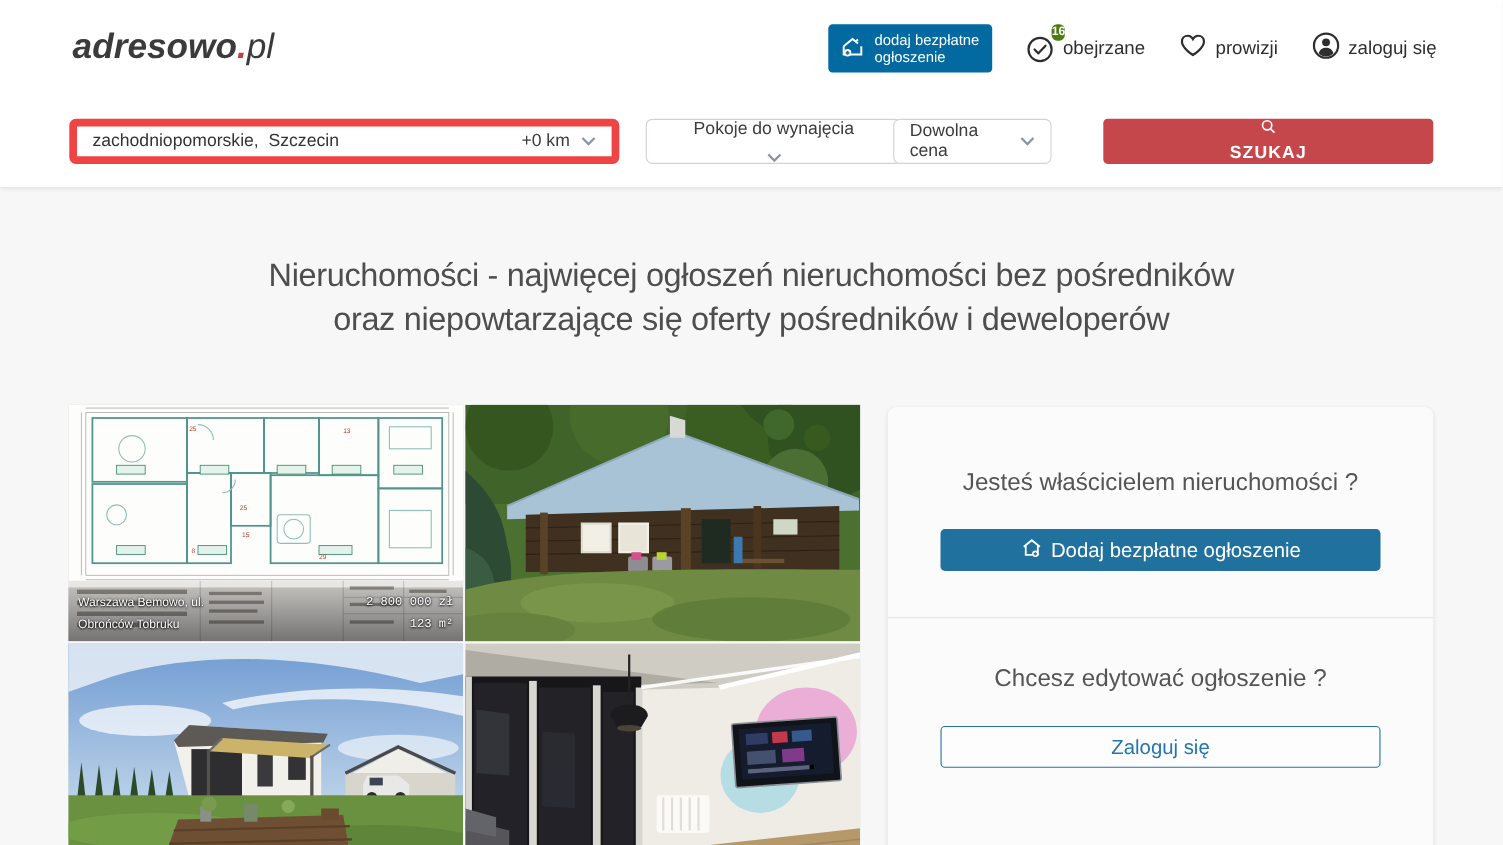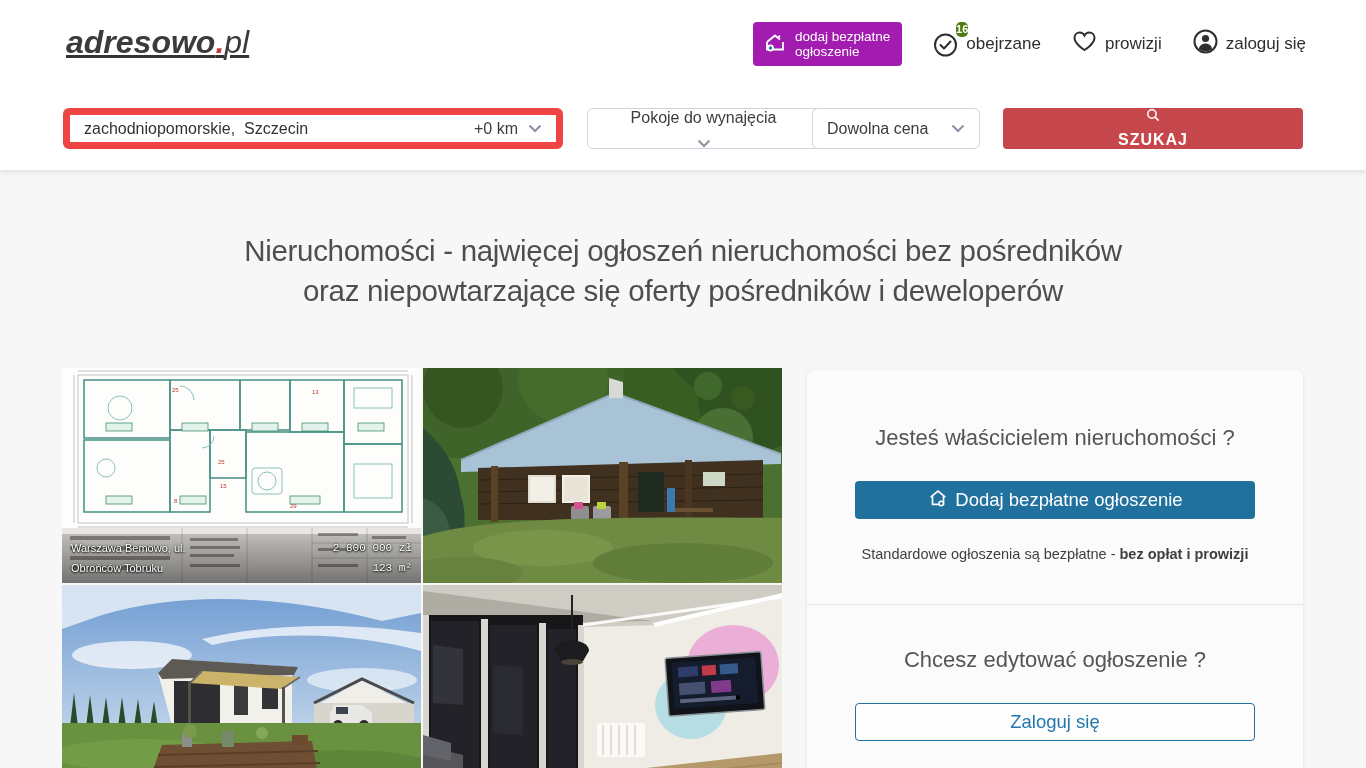"adresowo.pl" .logo { text-decoration: underline -> none }
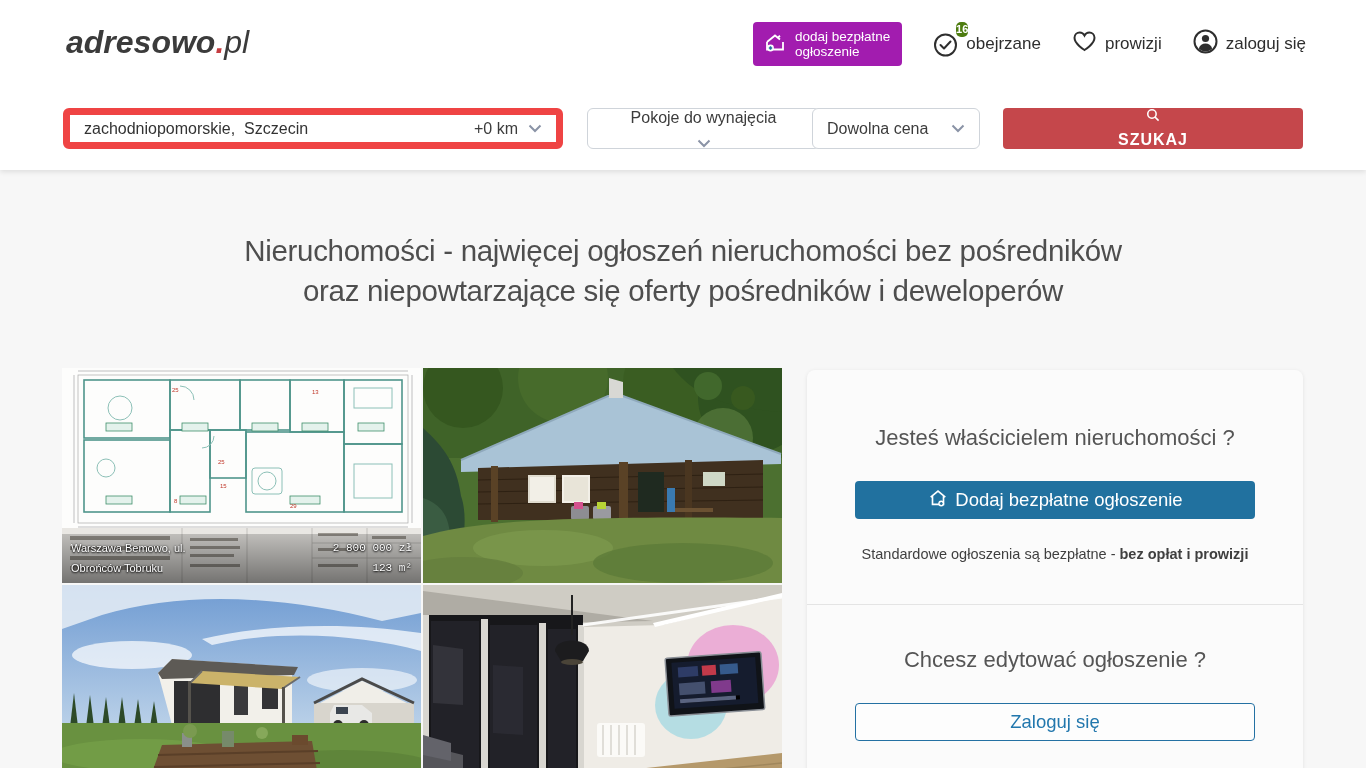"dodaj bezpłatne" .add-btn { background: #a21caf -> #0369a1 }
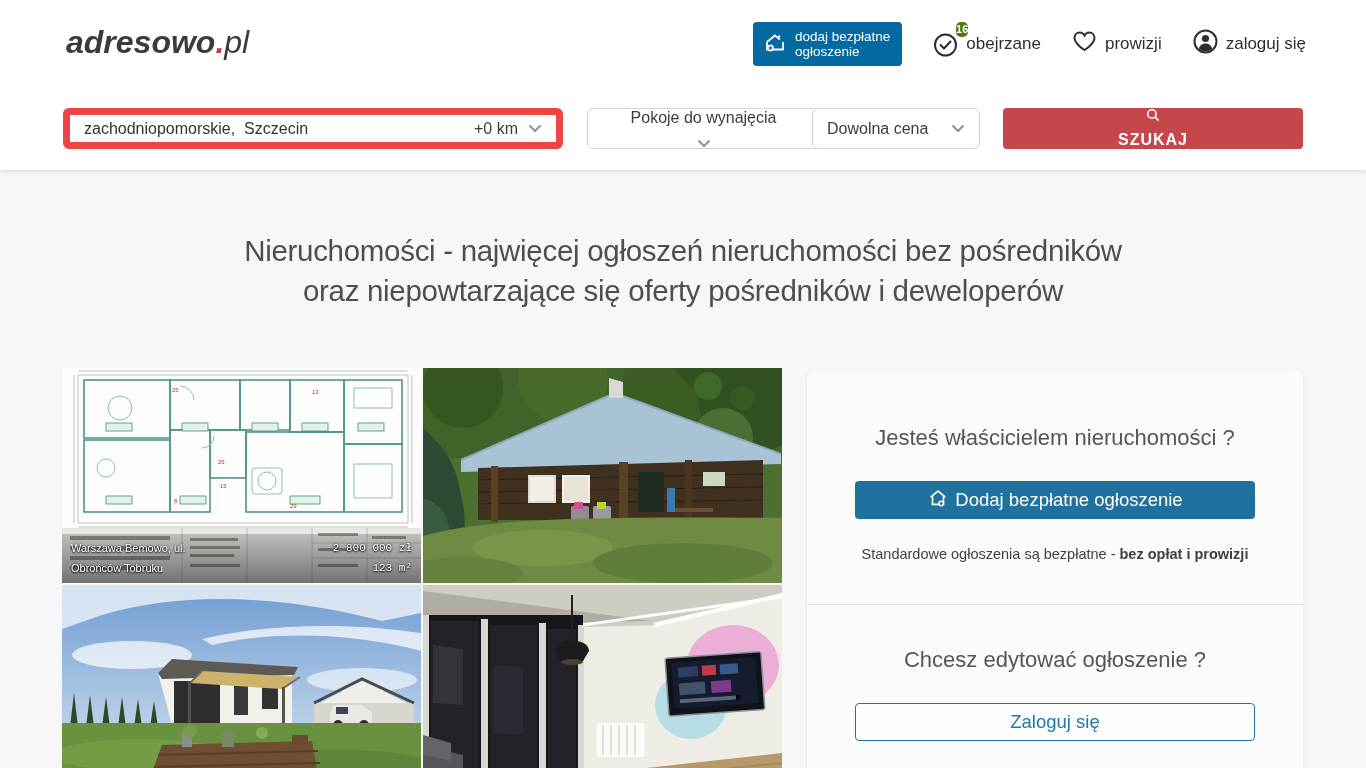"Dowolna cena" .select-price { width: 168px -> 144px }
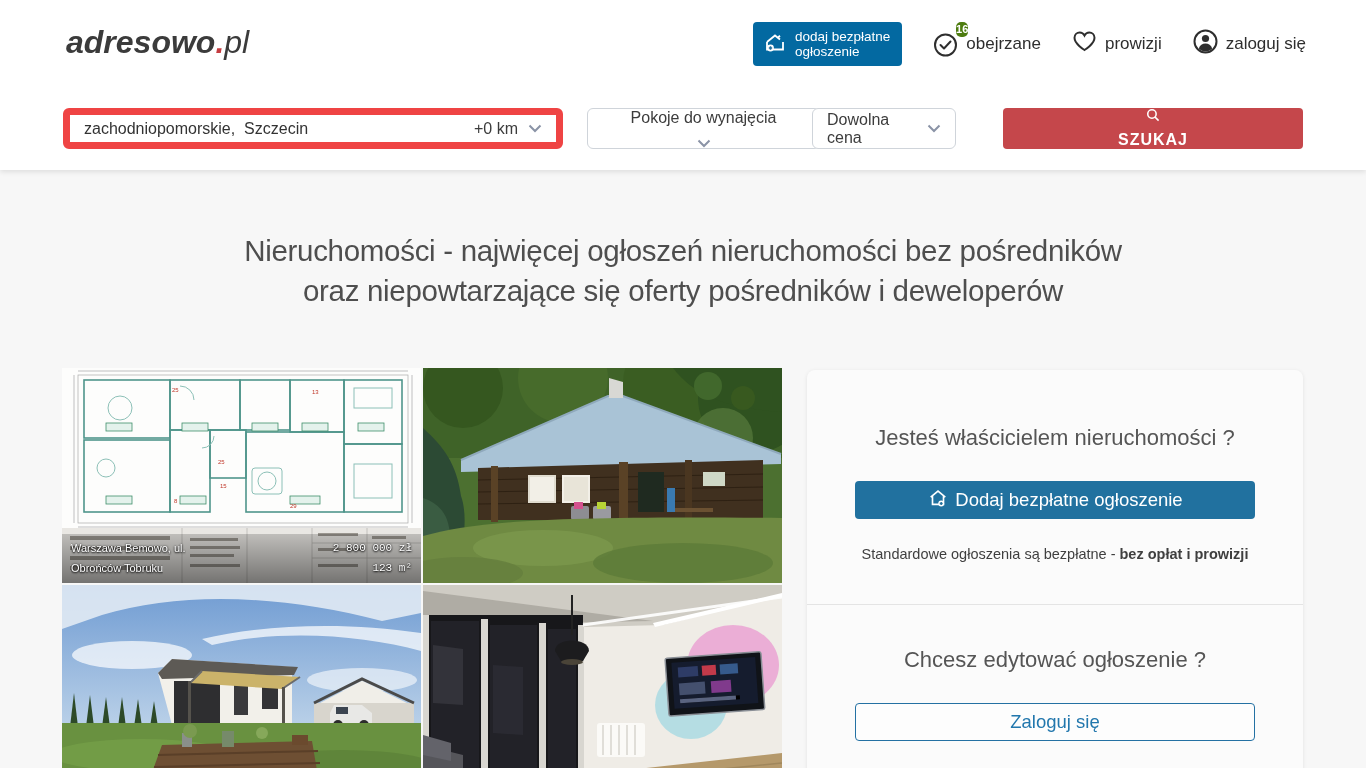"Standardowe ogłoszenia są bezpłatne -" div.sb-note { html: <div> <span>Standardowe ogłoszenia są bezpłatne - </span><b>bez opłat i prowizji</b> </div> -> none }
